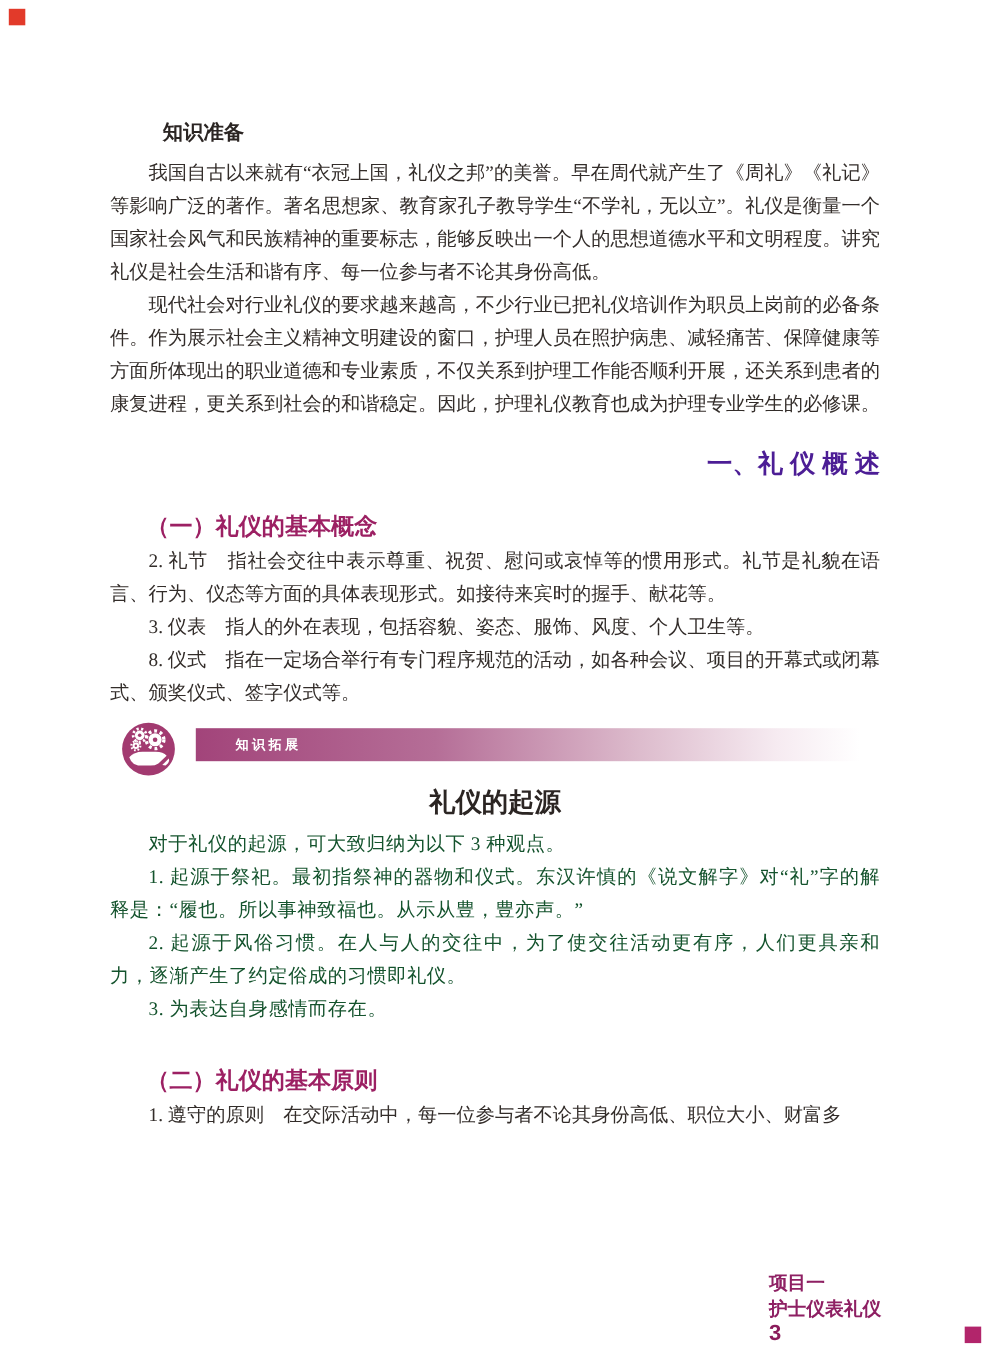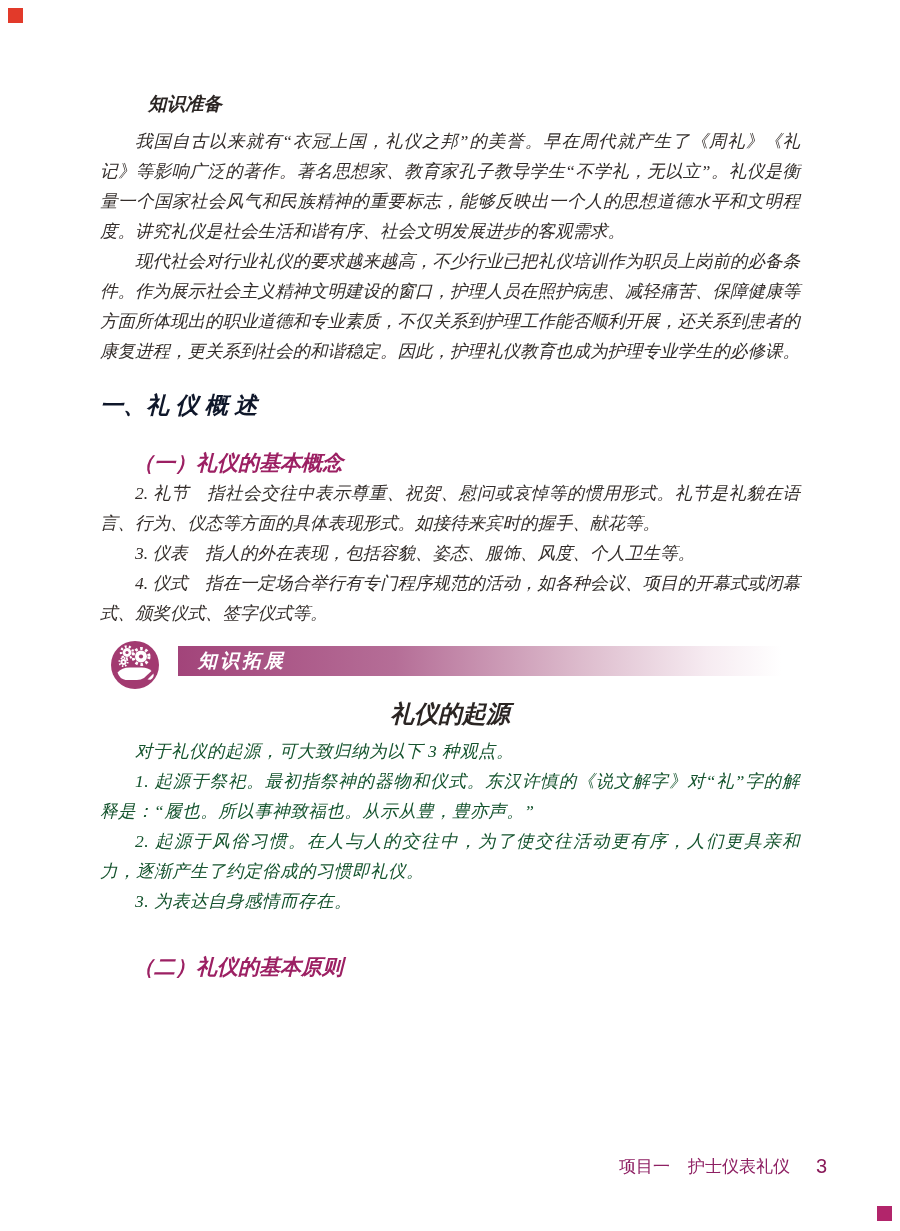"知识准备" .content { font-style: italic -> none; top: 0 -> 16px }
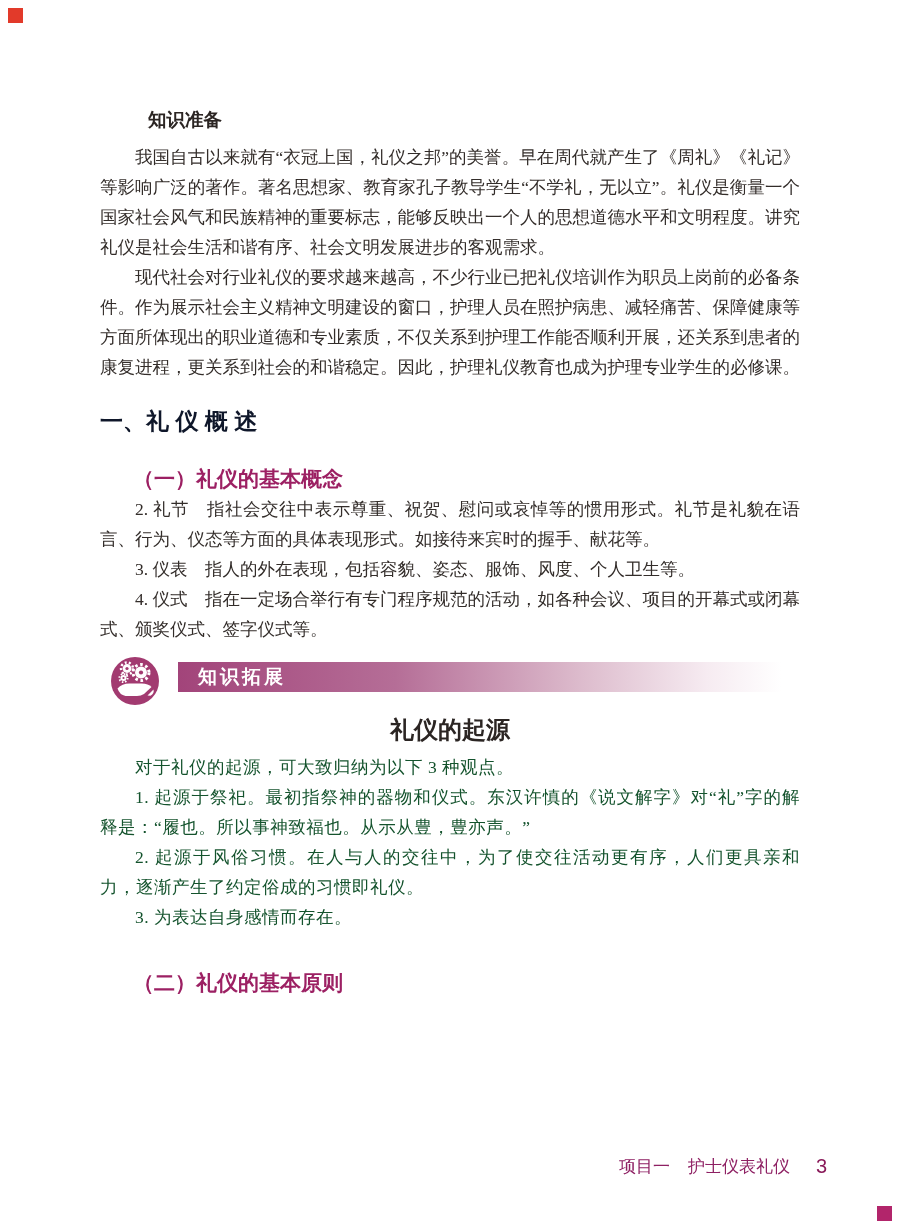"我国自古以来就有“衣冠上国，礼仪之邦”的美誉。早在周代就产生了《周礼》《礼记》等" p.body-p { text: 社会文明发展进步的客观需求 -> 每一位参与者不论其身份高低 }
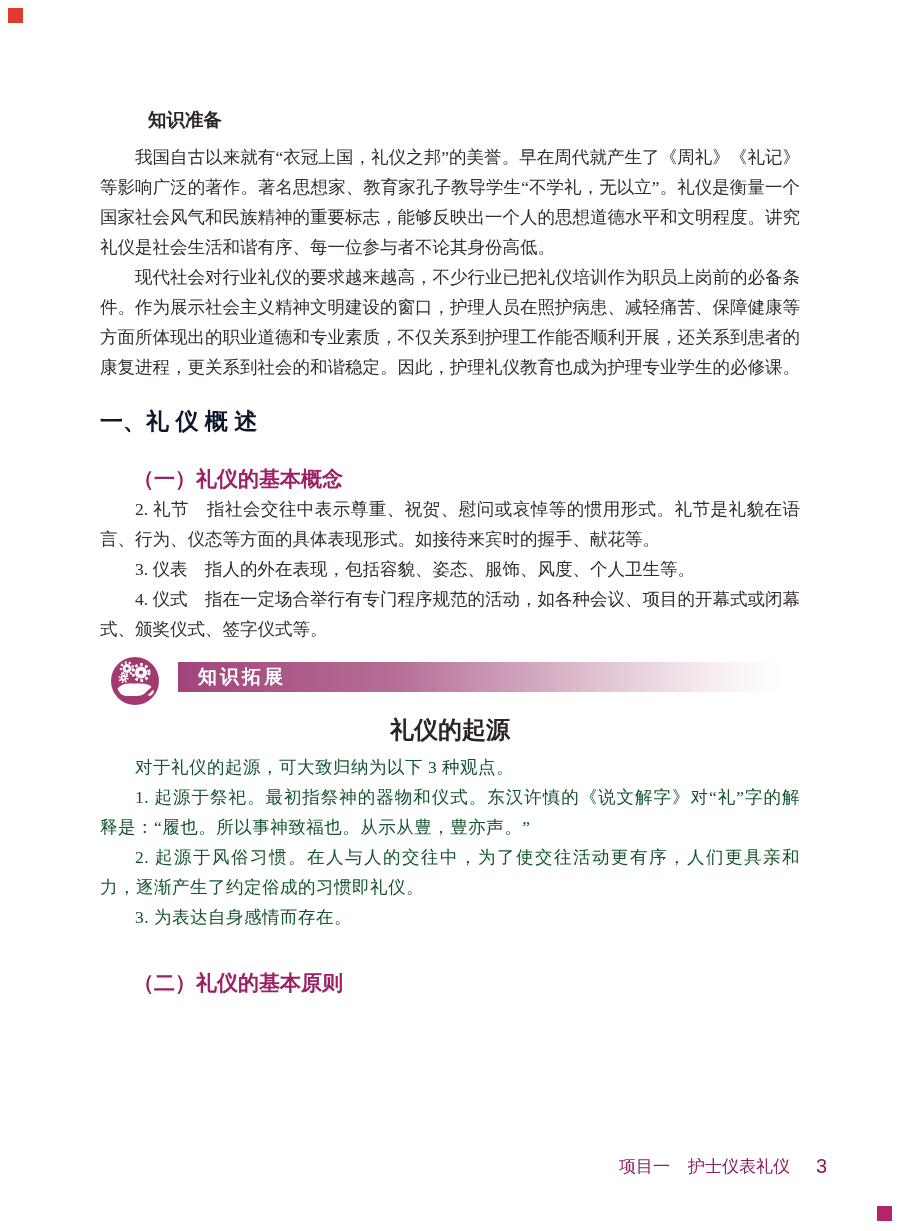"一、礼 仪 概 述" .h1-title { color: #0f172a -> #4c1d95; text-align: left -> right }
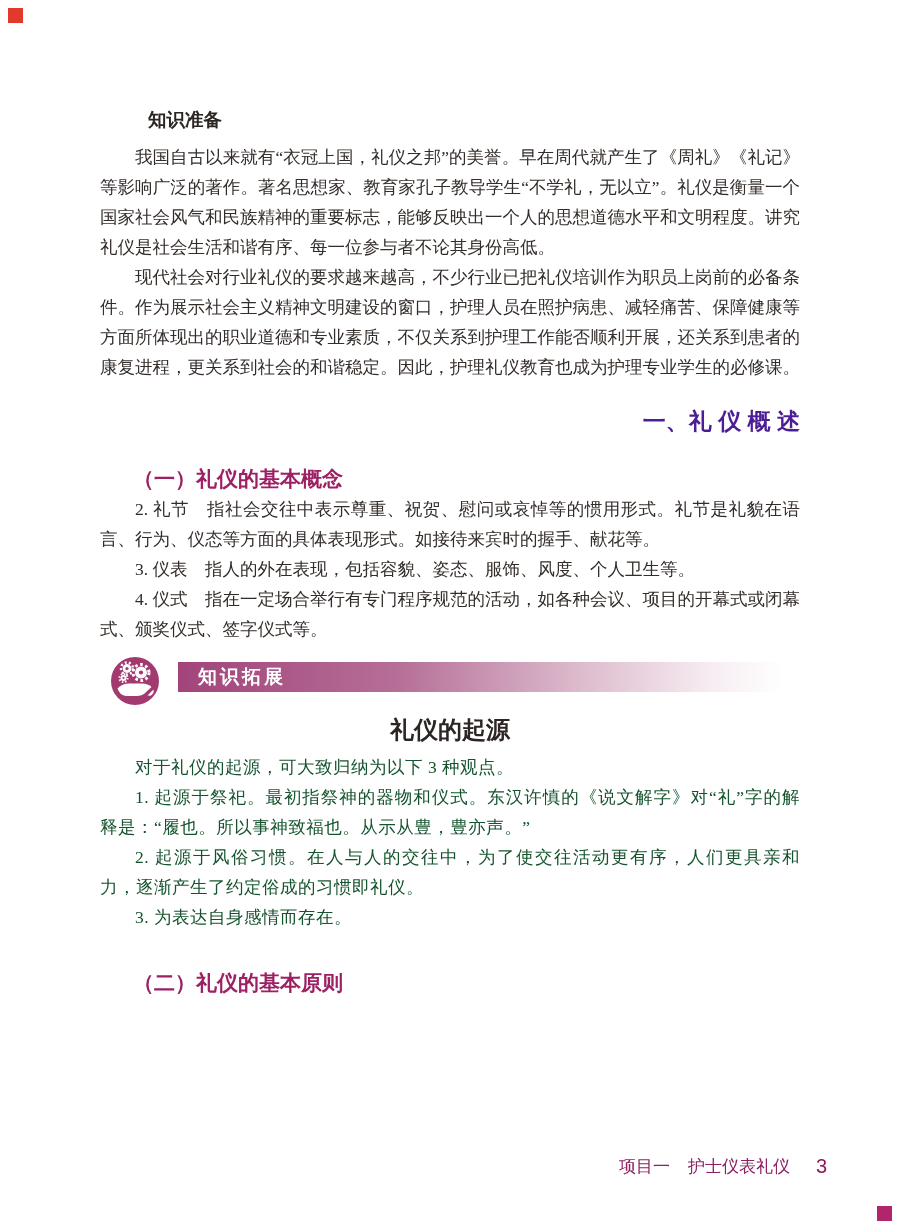"4. 仪式" p.body-p { text: 4 -> 8 }
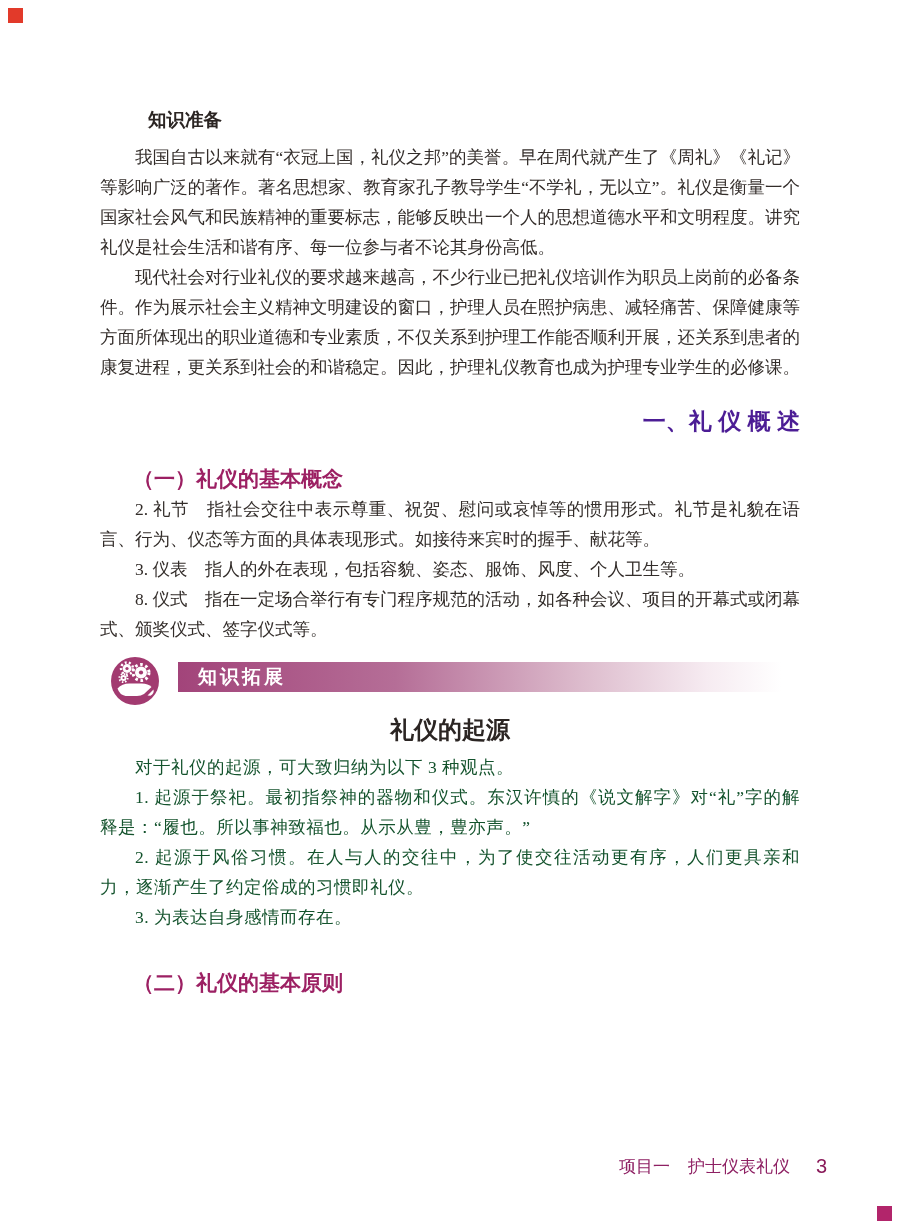"知识拓展" .banner-label { font-size: 19px -> 12px; padding-left: 20px -> 36px }
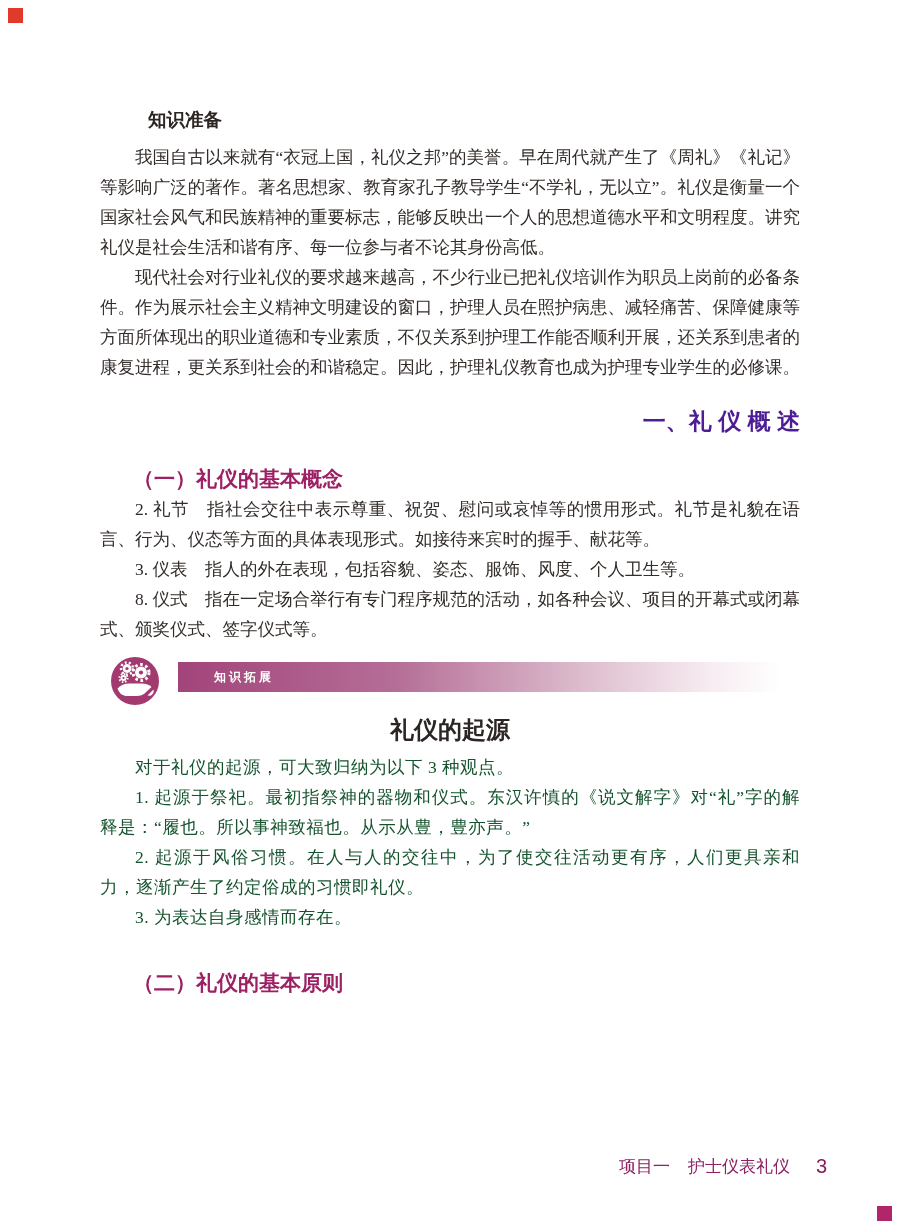"1. 遵守的原则 在交际活动中，每一位参与者不论其身份高低、职位大小、财富多" p.body-p { html: none -> <p>1. 遵守的原则 在交际活动中，每一位参与者不论其身份高低、职位大小、财富多</p> }
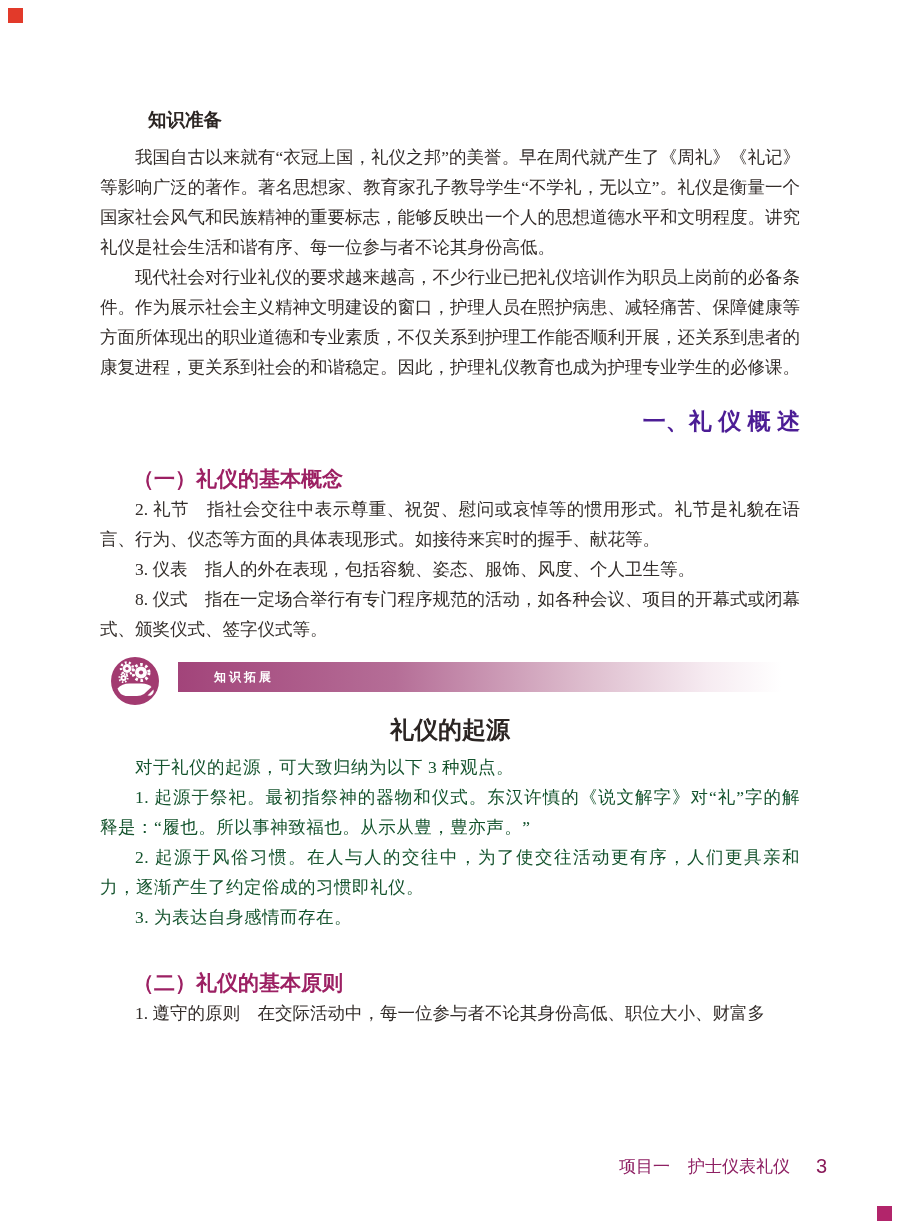"项目一" .footer { flex-direction: none -> column; font-weight: normal -> bold }
